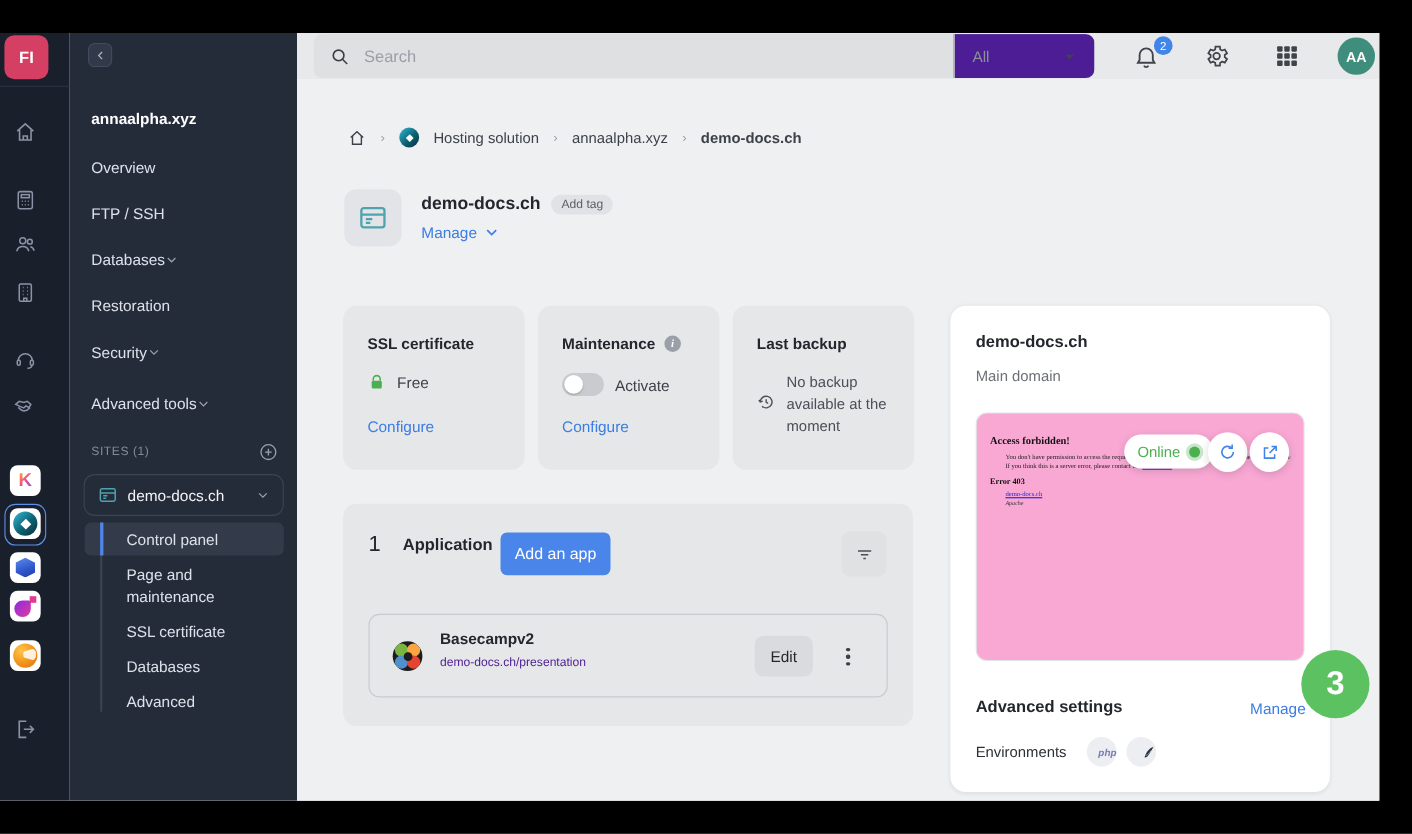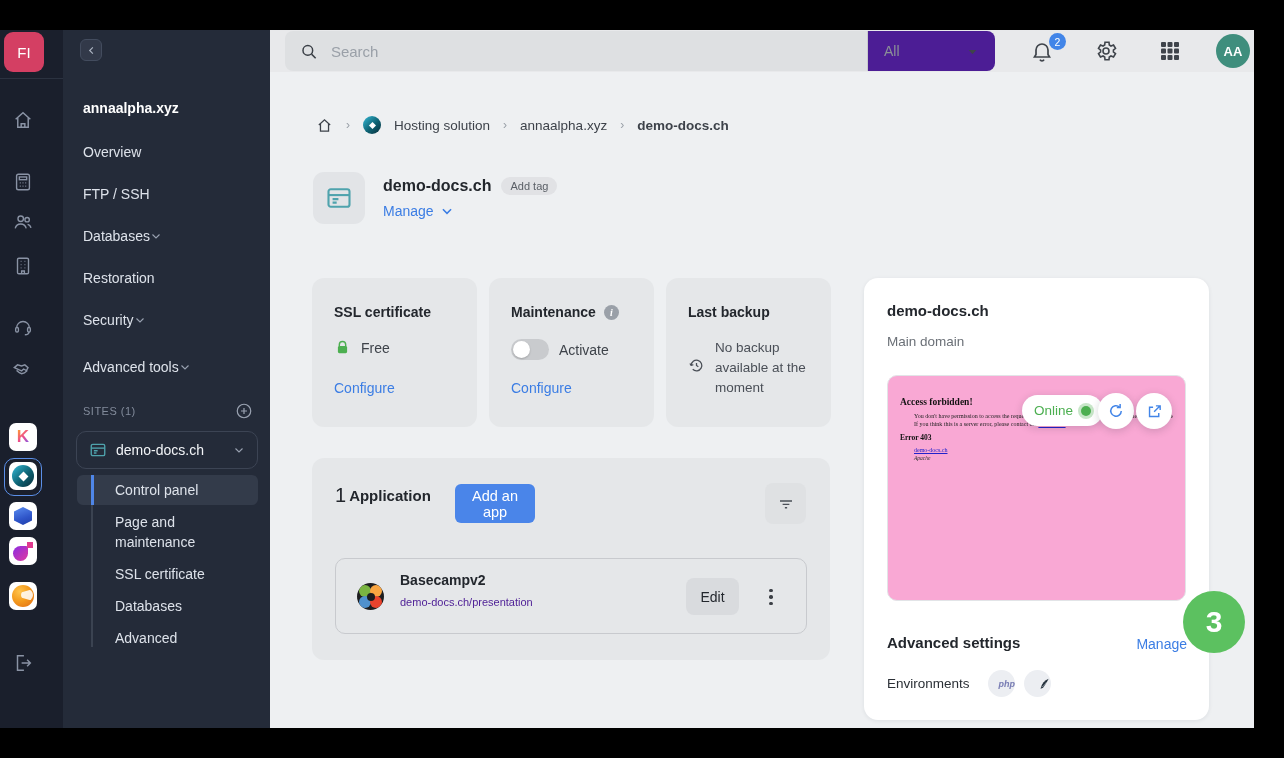"FI" .rail .logo { font-weight: normal -> bold }
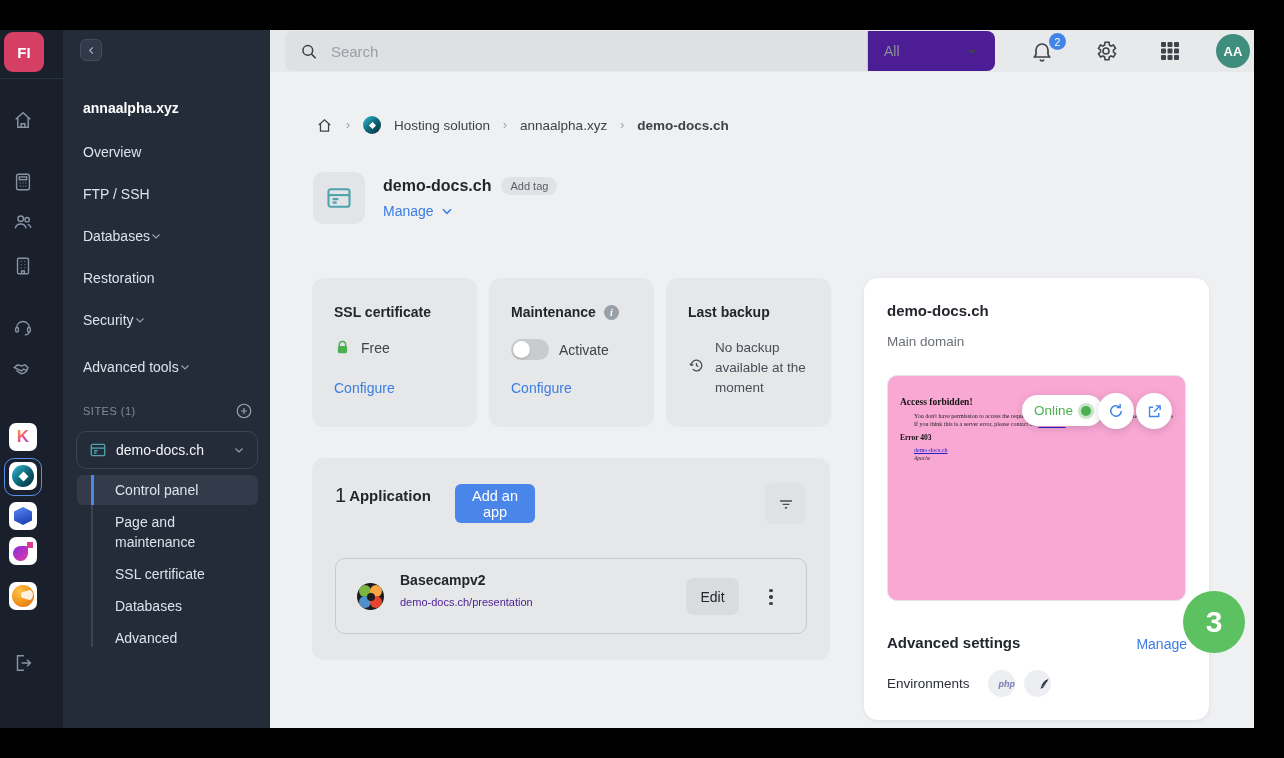"Application" .app-label { margin-left: 3px -> 20px }
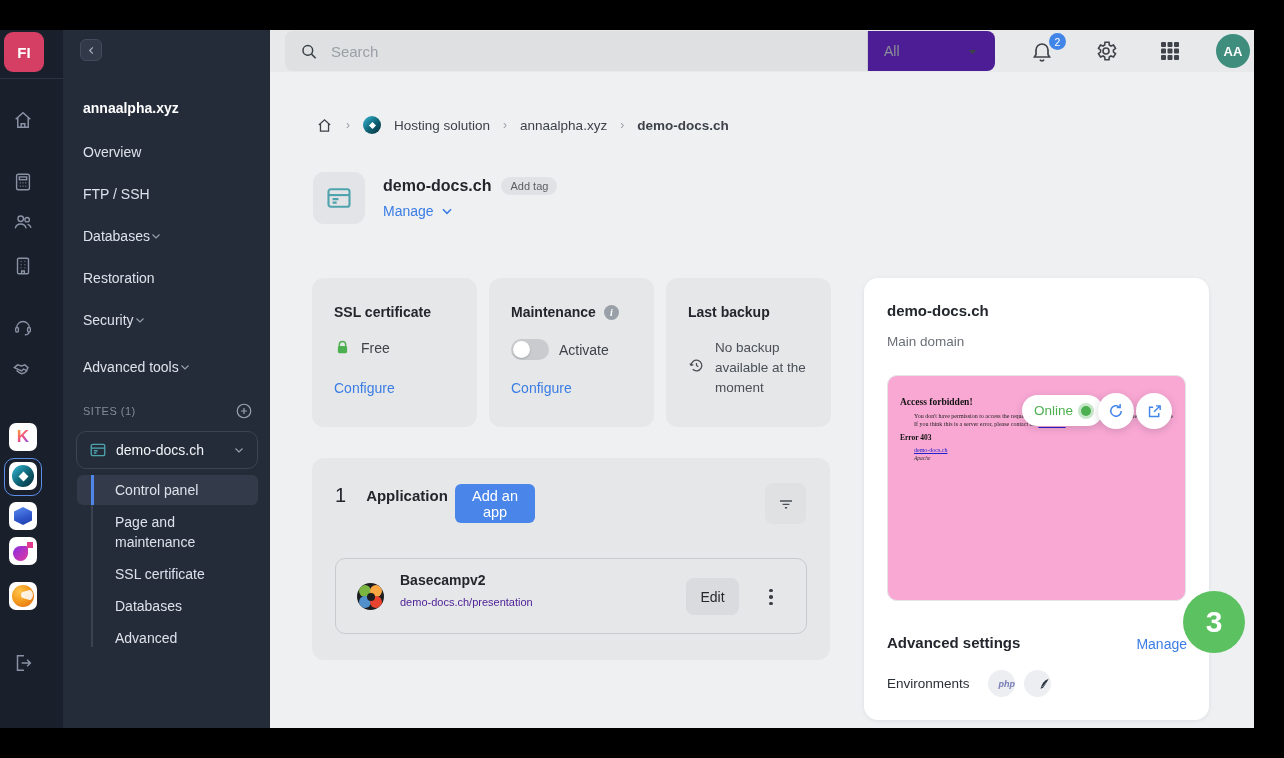"Add an app" .add-btn { width: 80px -> 100px }
